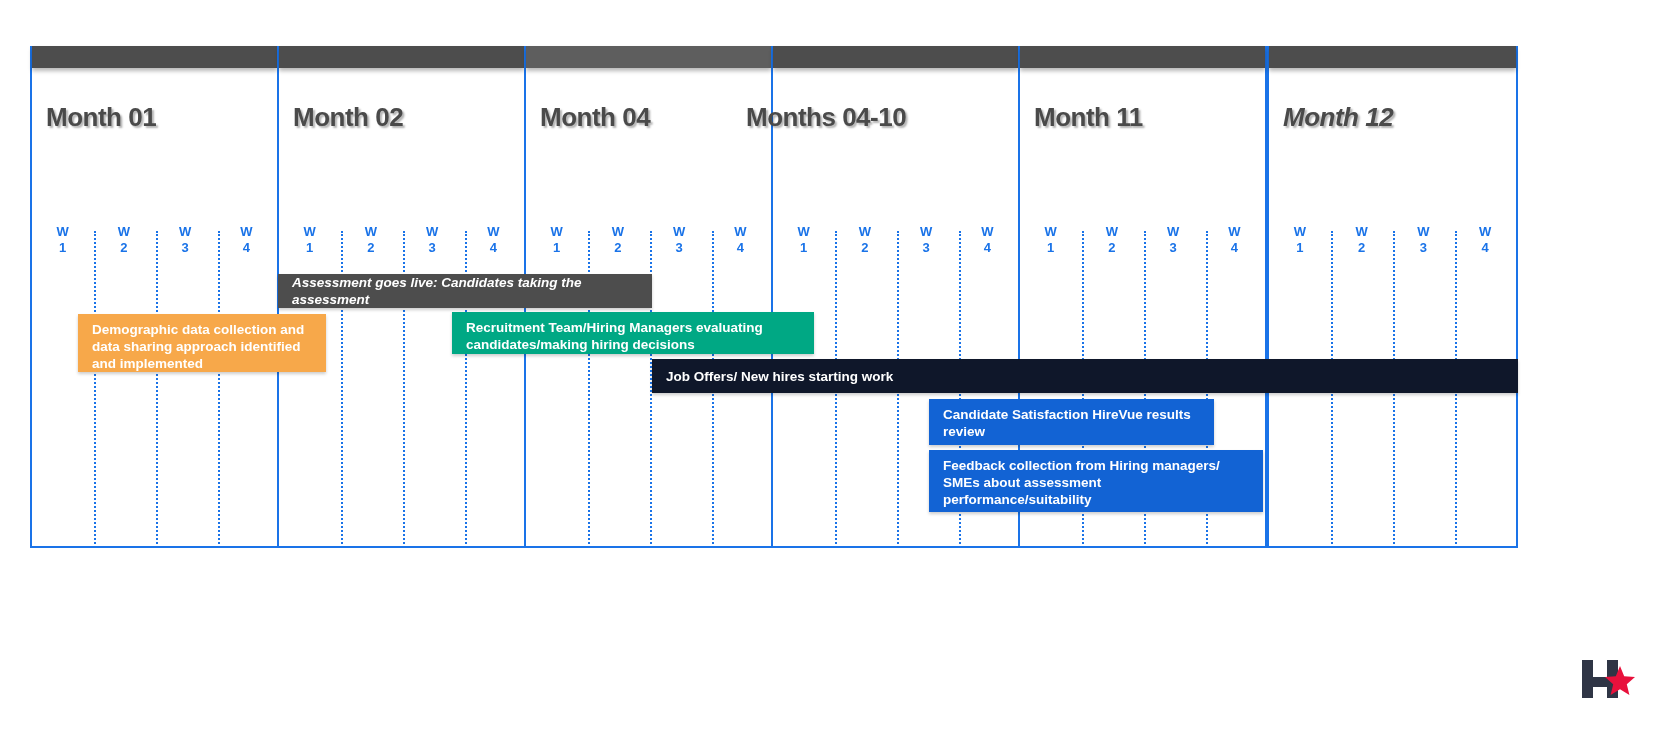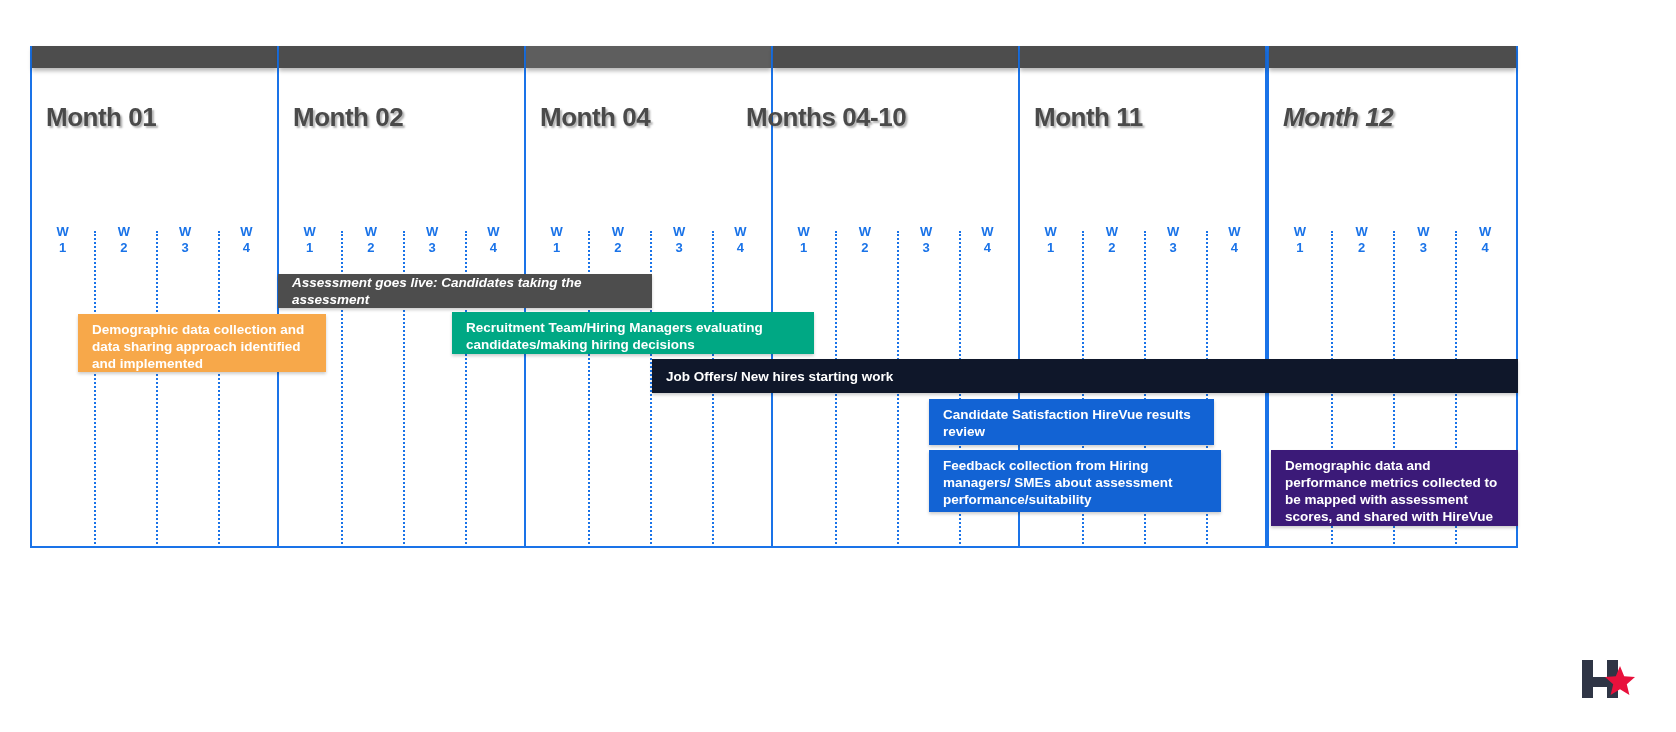"Feedback collection from Hiring" div.bar { width: 292px -> 334px }
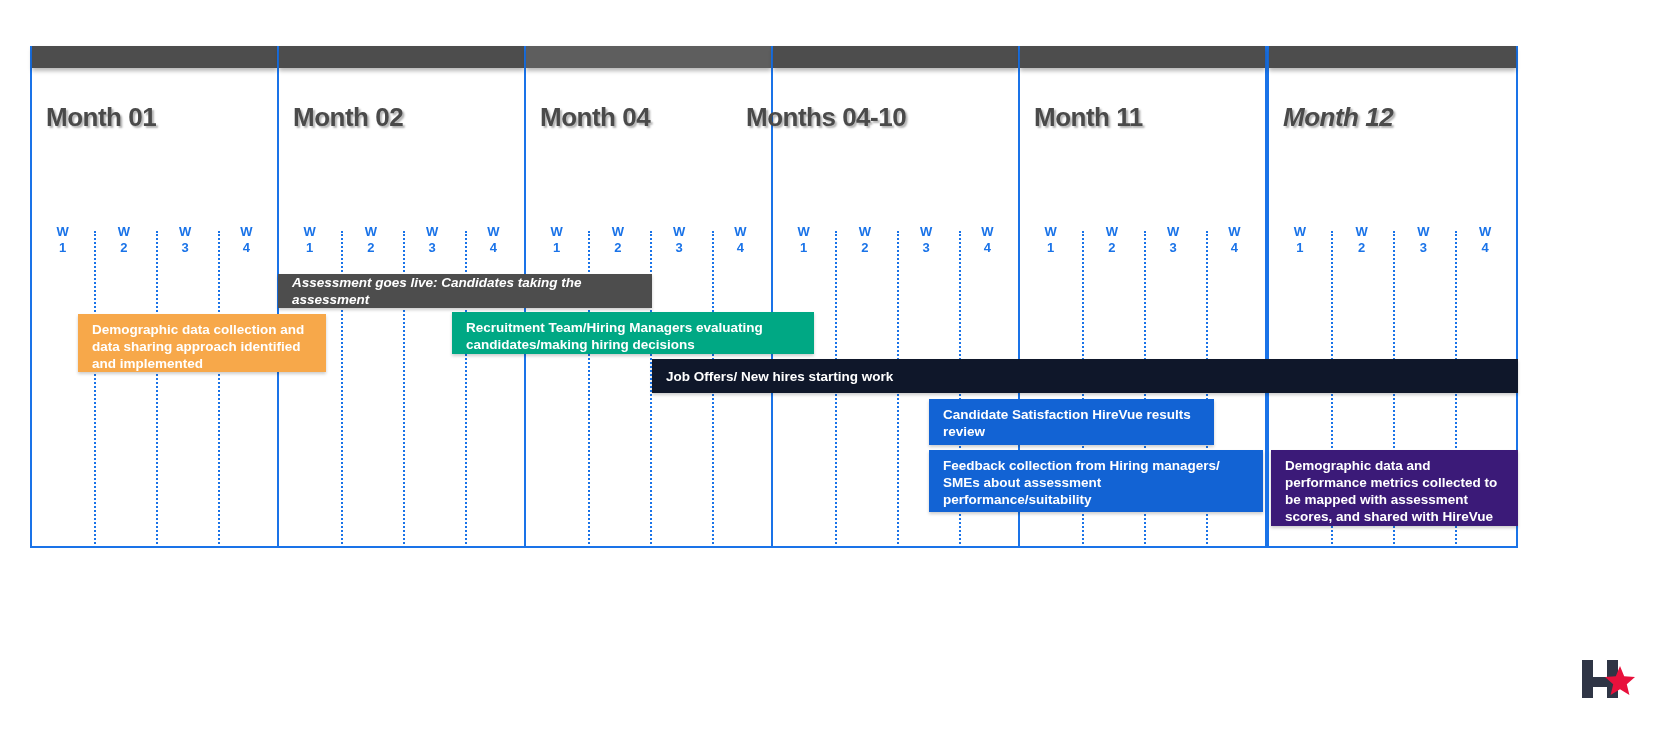"Demographic data and performance metrics" div.bar { html: <div>Demographic data and performance metrics collected to be mapped with assessment scores, and shared with HireVue</div> -> none }
